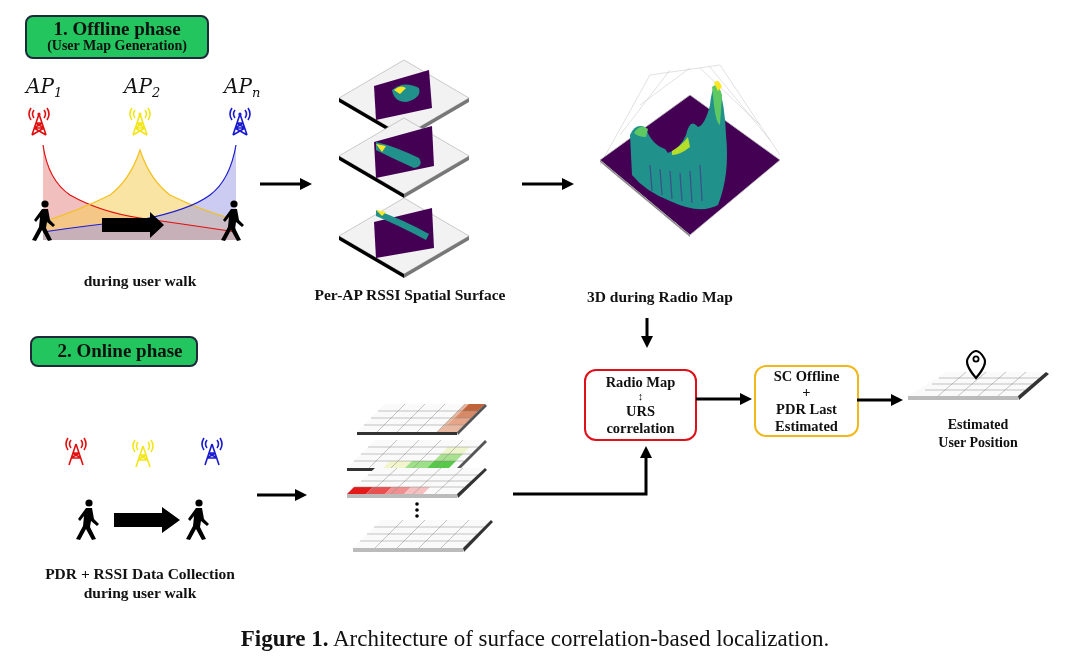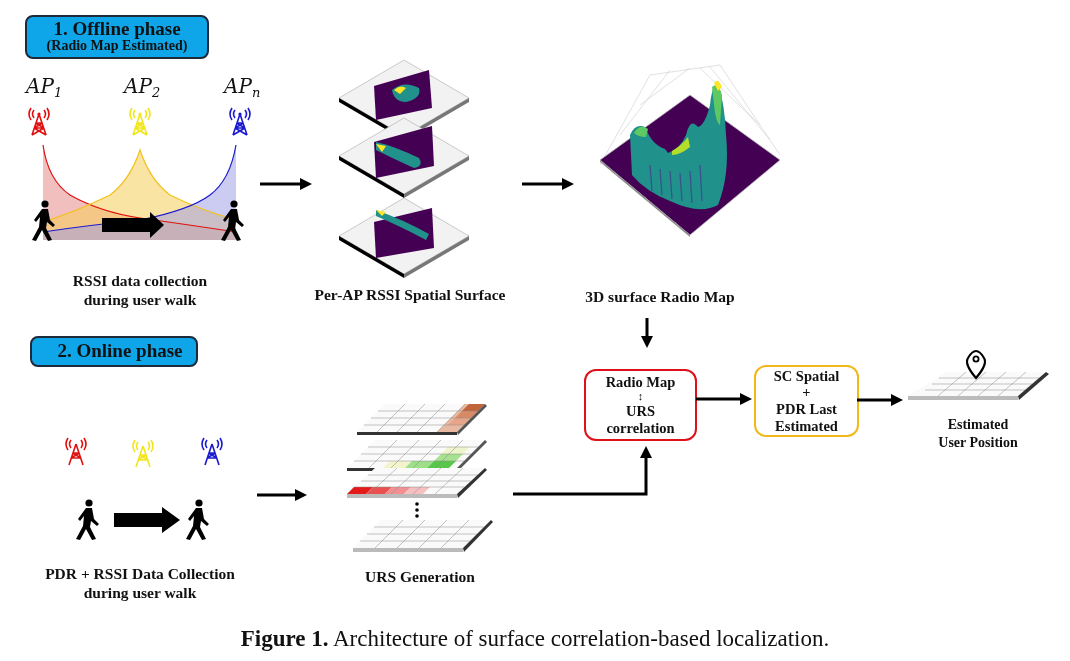"1. Offline phase" .phase-box { background: #0ea5e9 -> #22c55e }
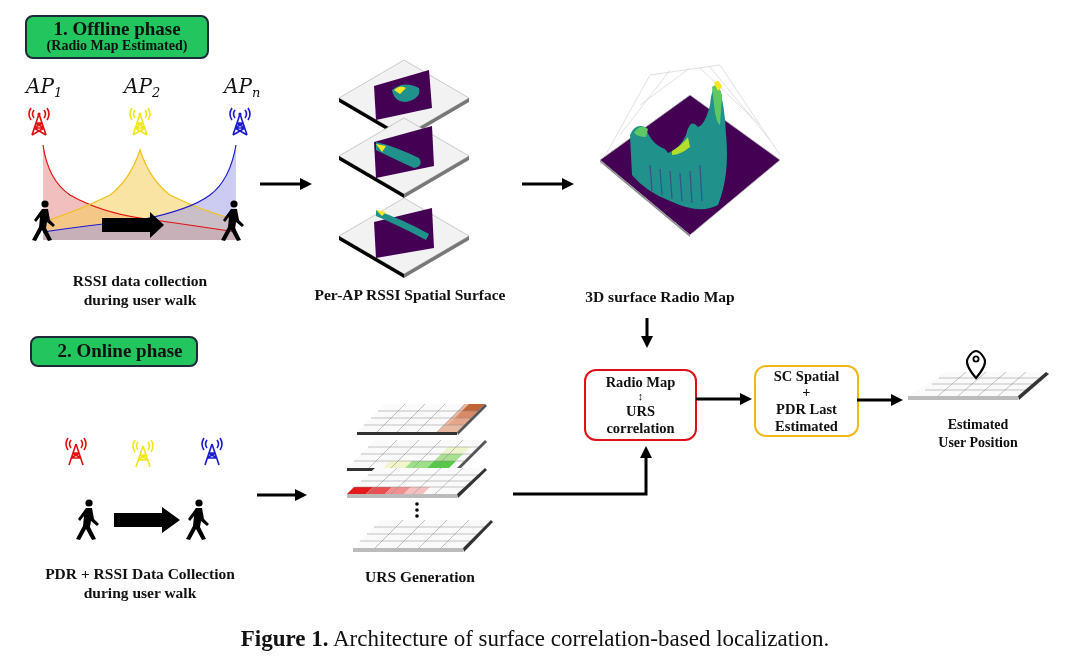"(Radio Map Estimated)" div.phase-sub { text: Radio Map Estimated -> User Map Generation }
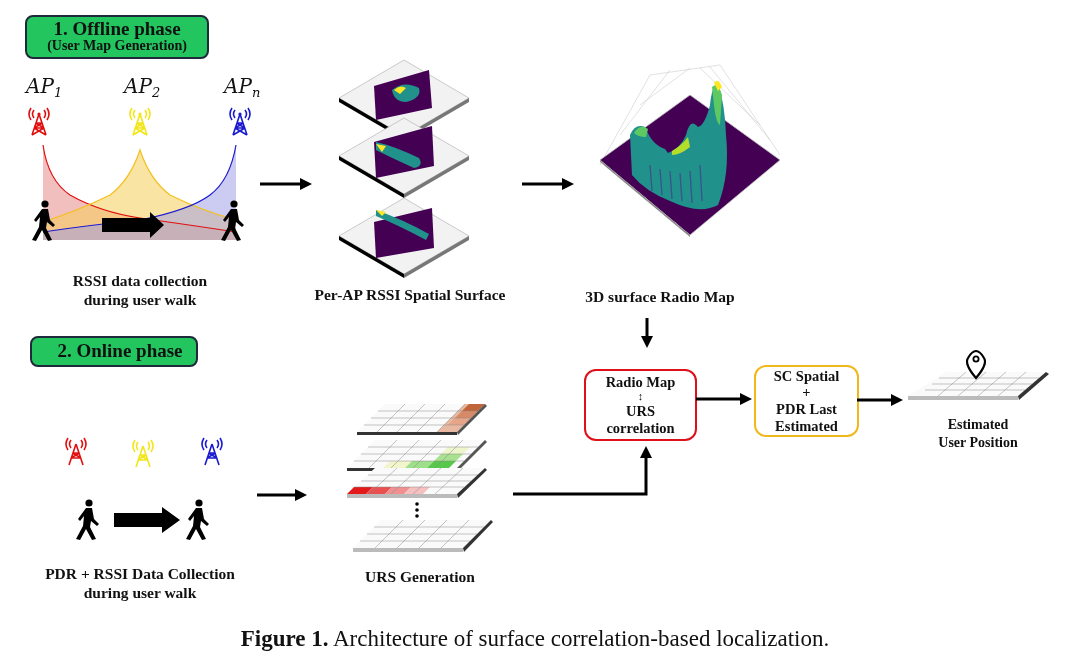"RSSI data collection" div { html: <div>RSSI data collection</div> -> none }
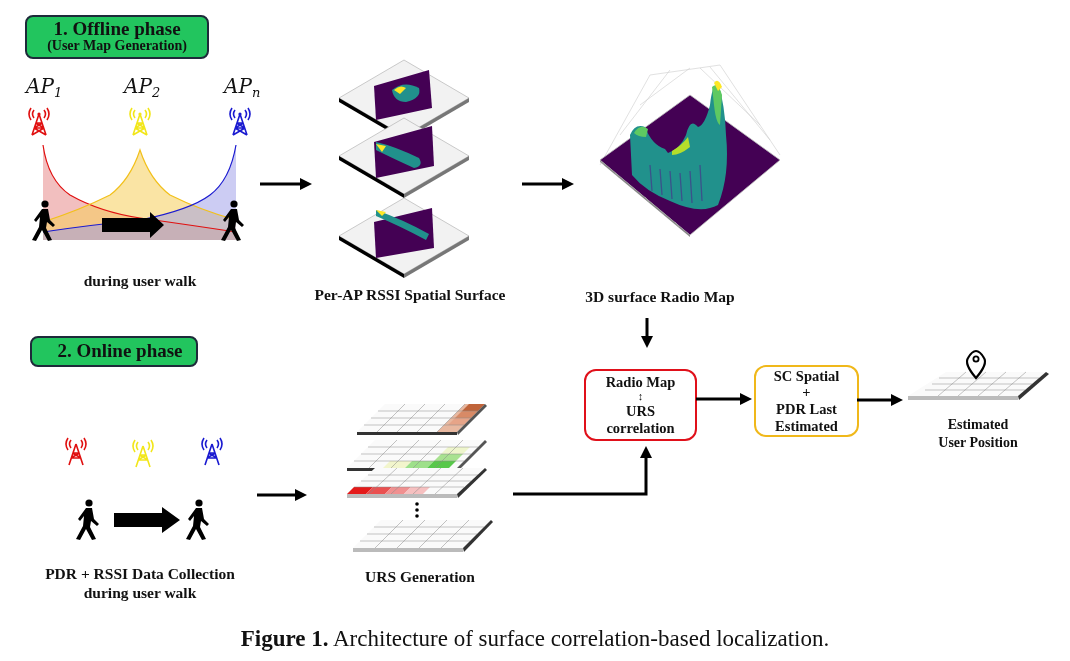"3D surface Radio Map" div.label { text: surface -> during }
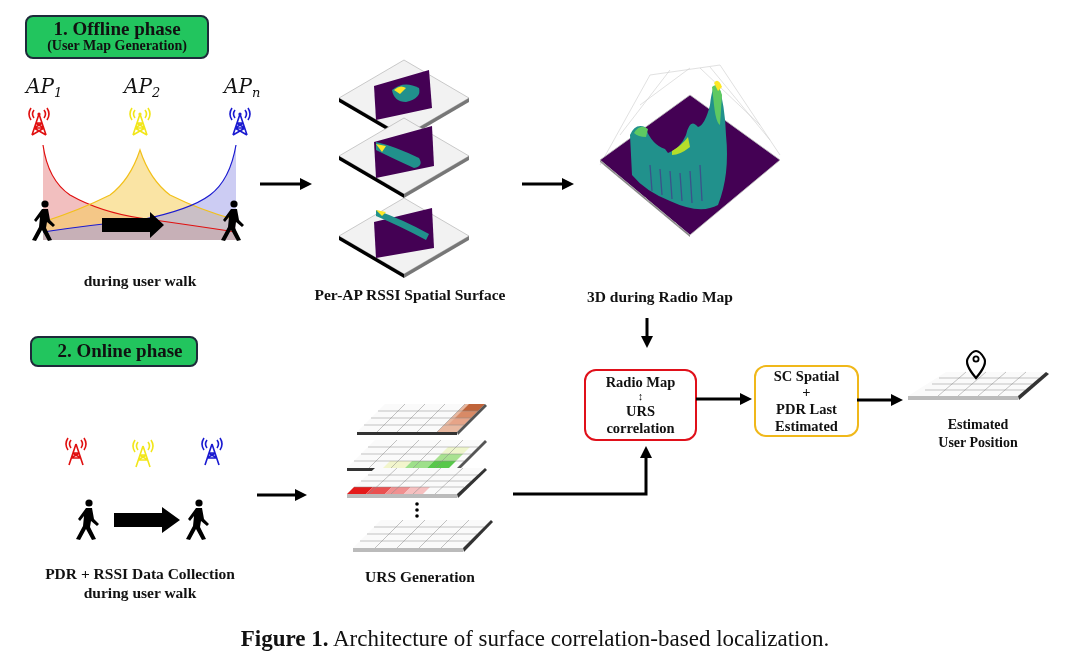"SC Spatial" div { text: Spatial -> Offline }
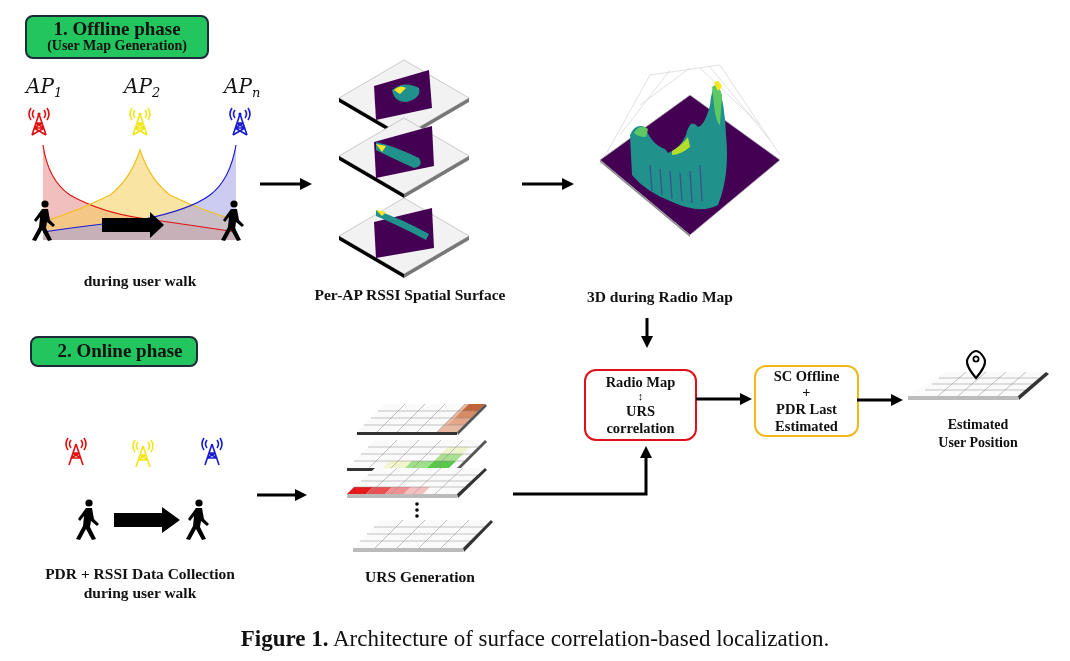"URS Generation" div { html: <div>URS Generation</div> -> none }
